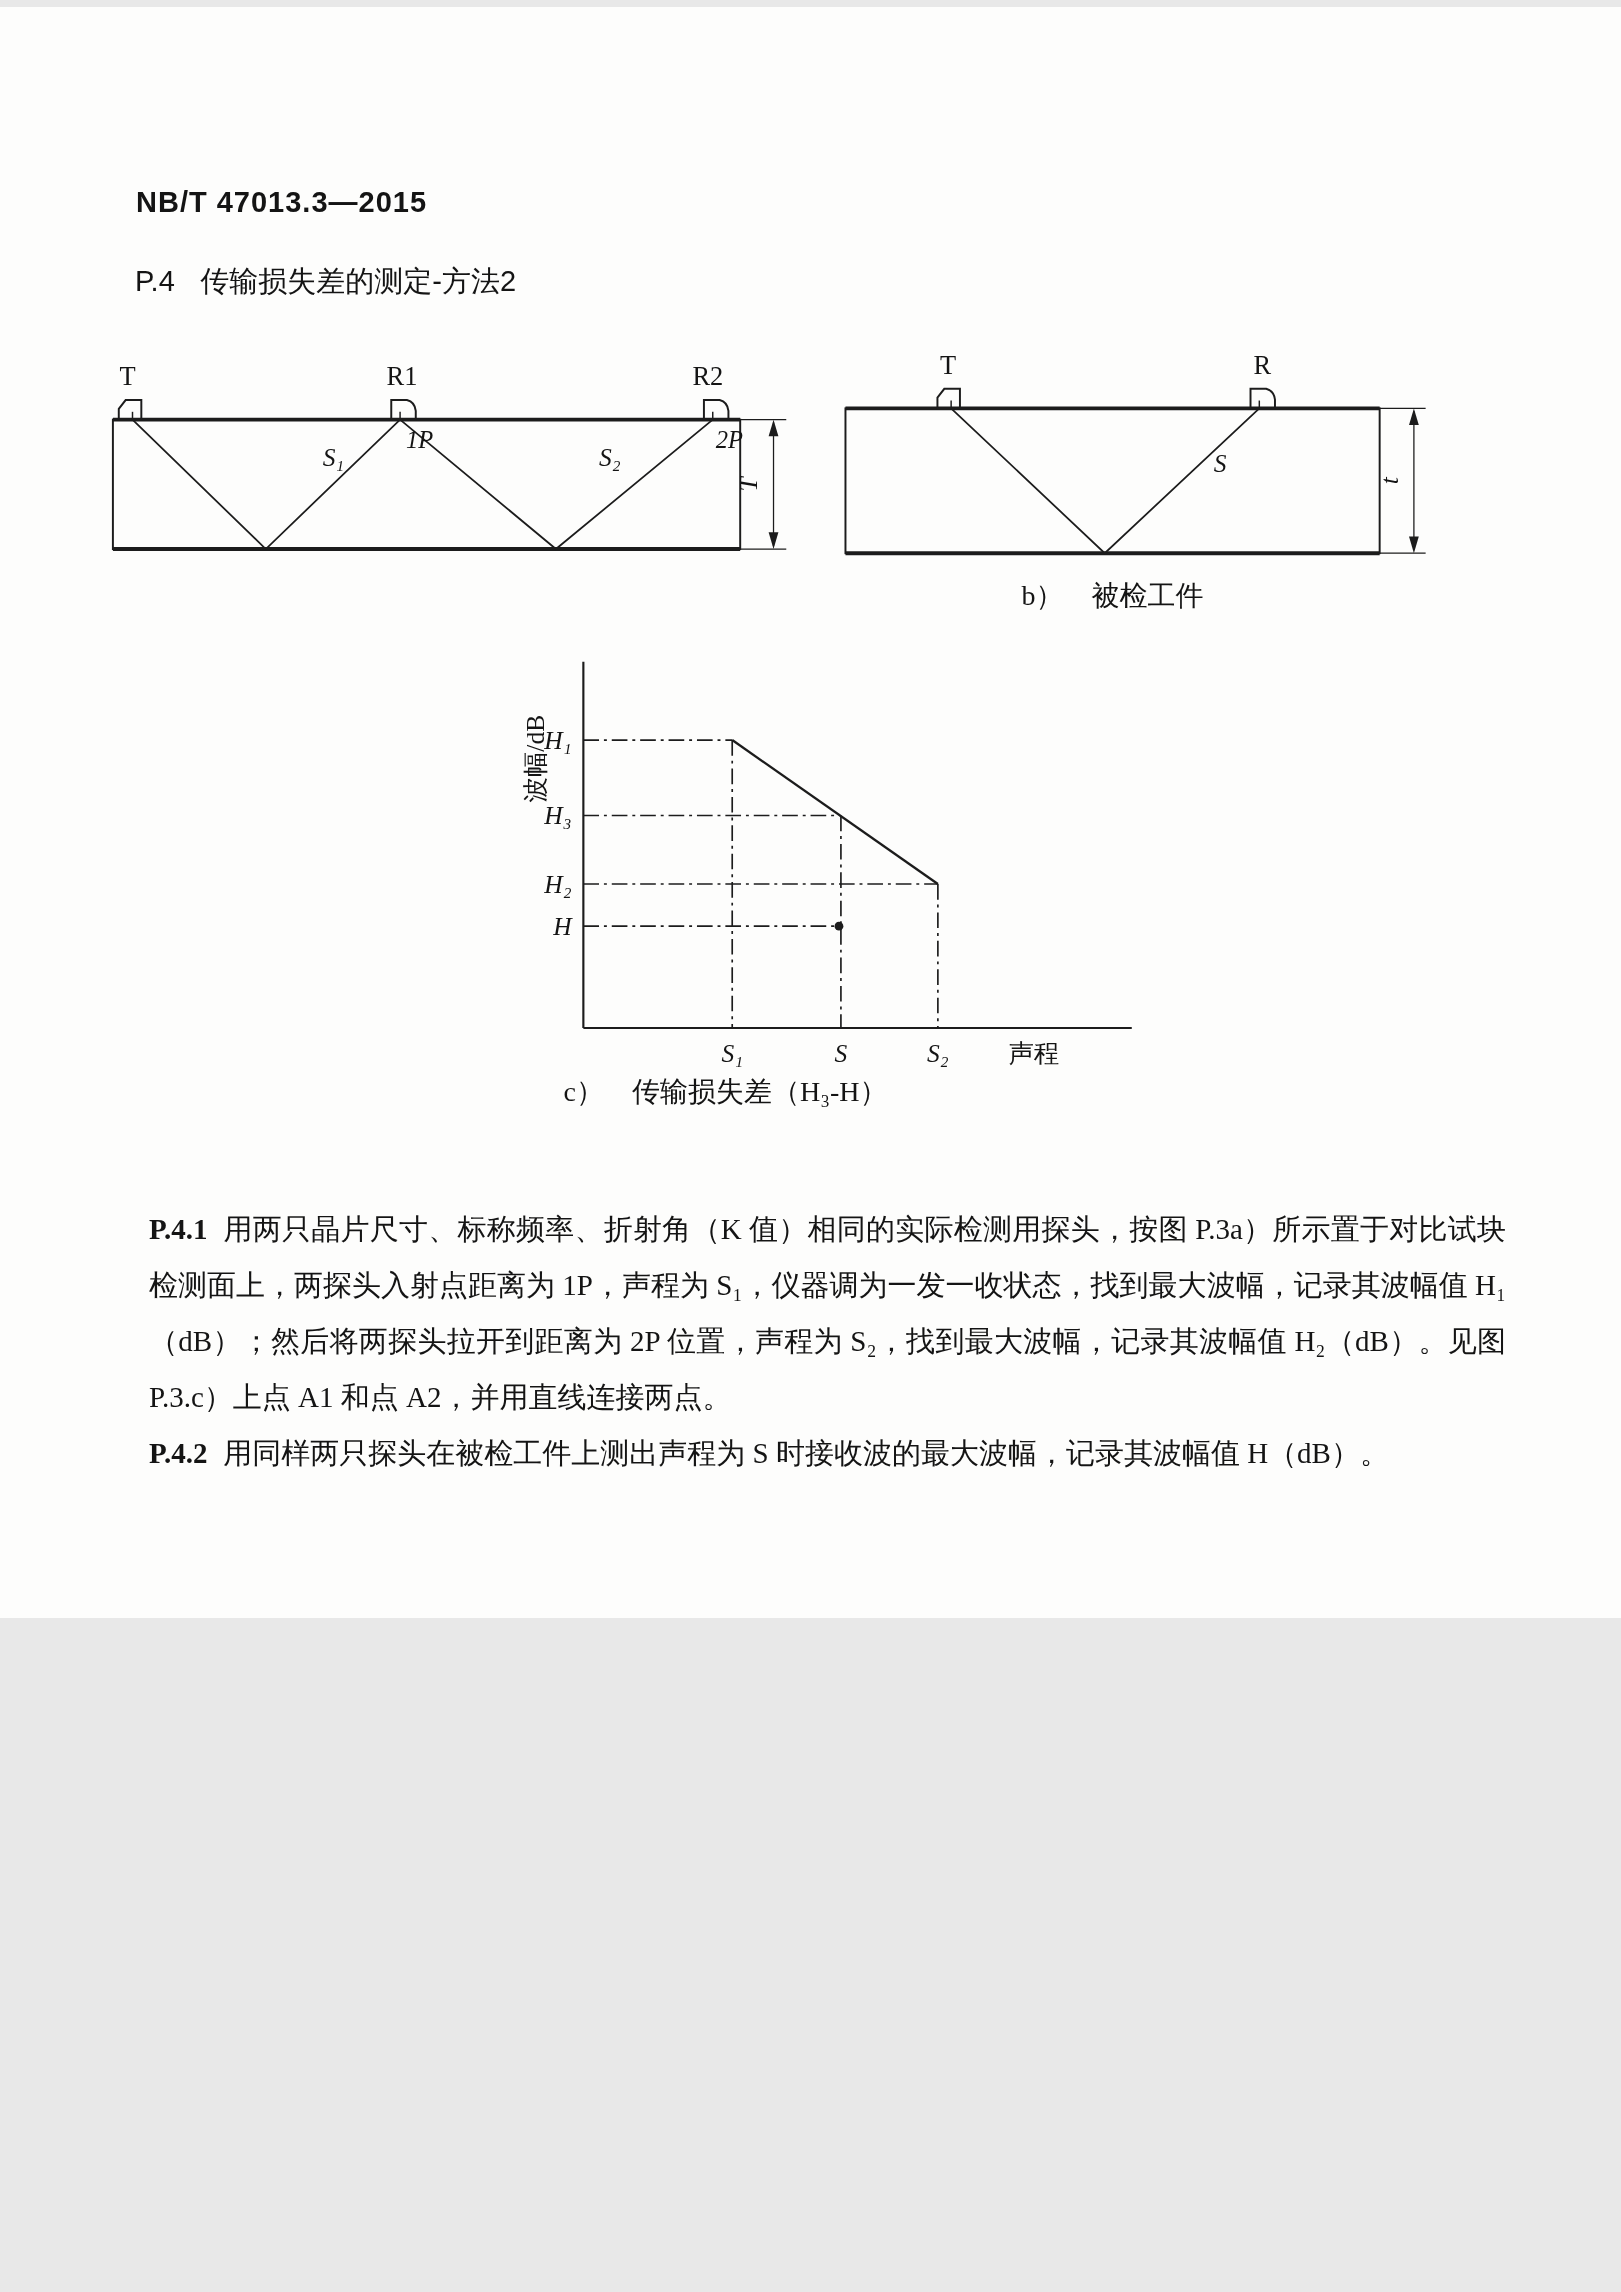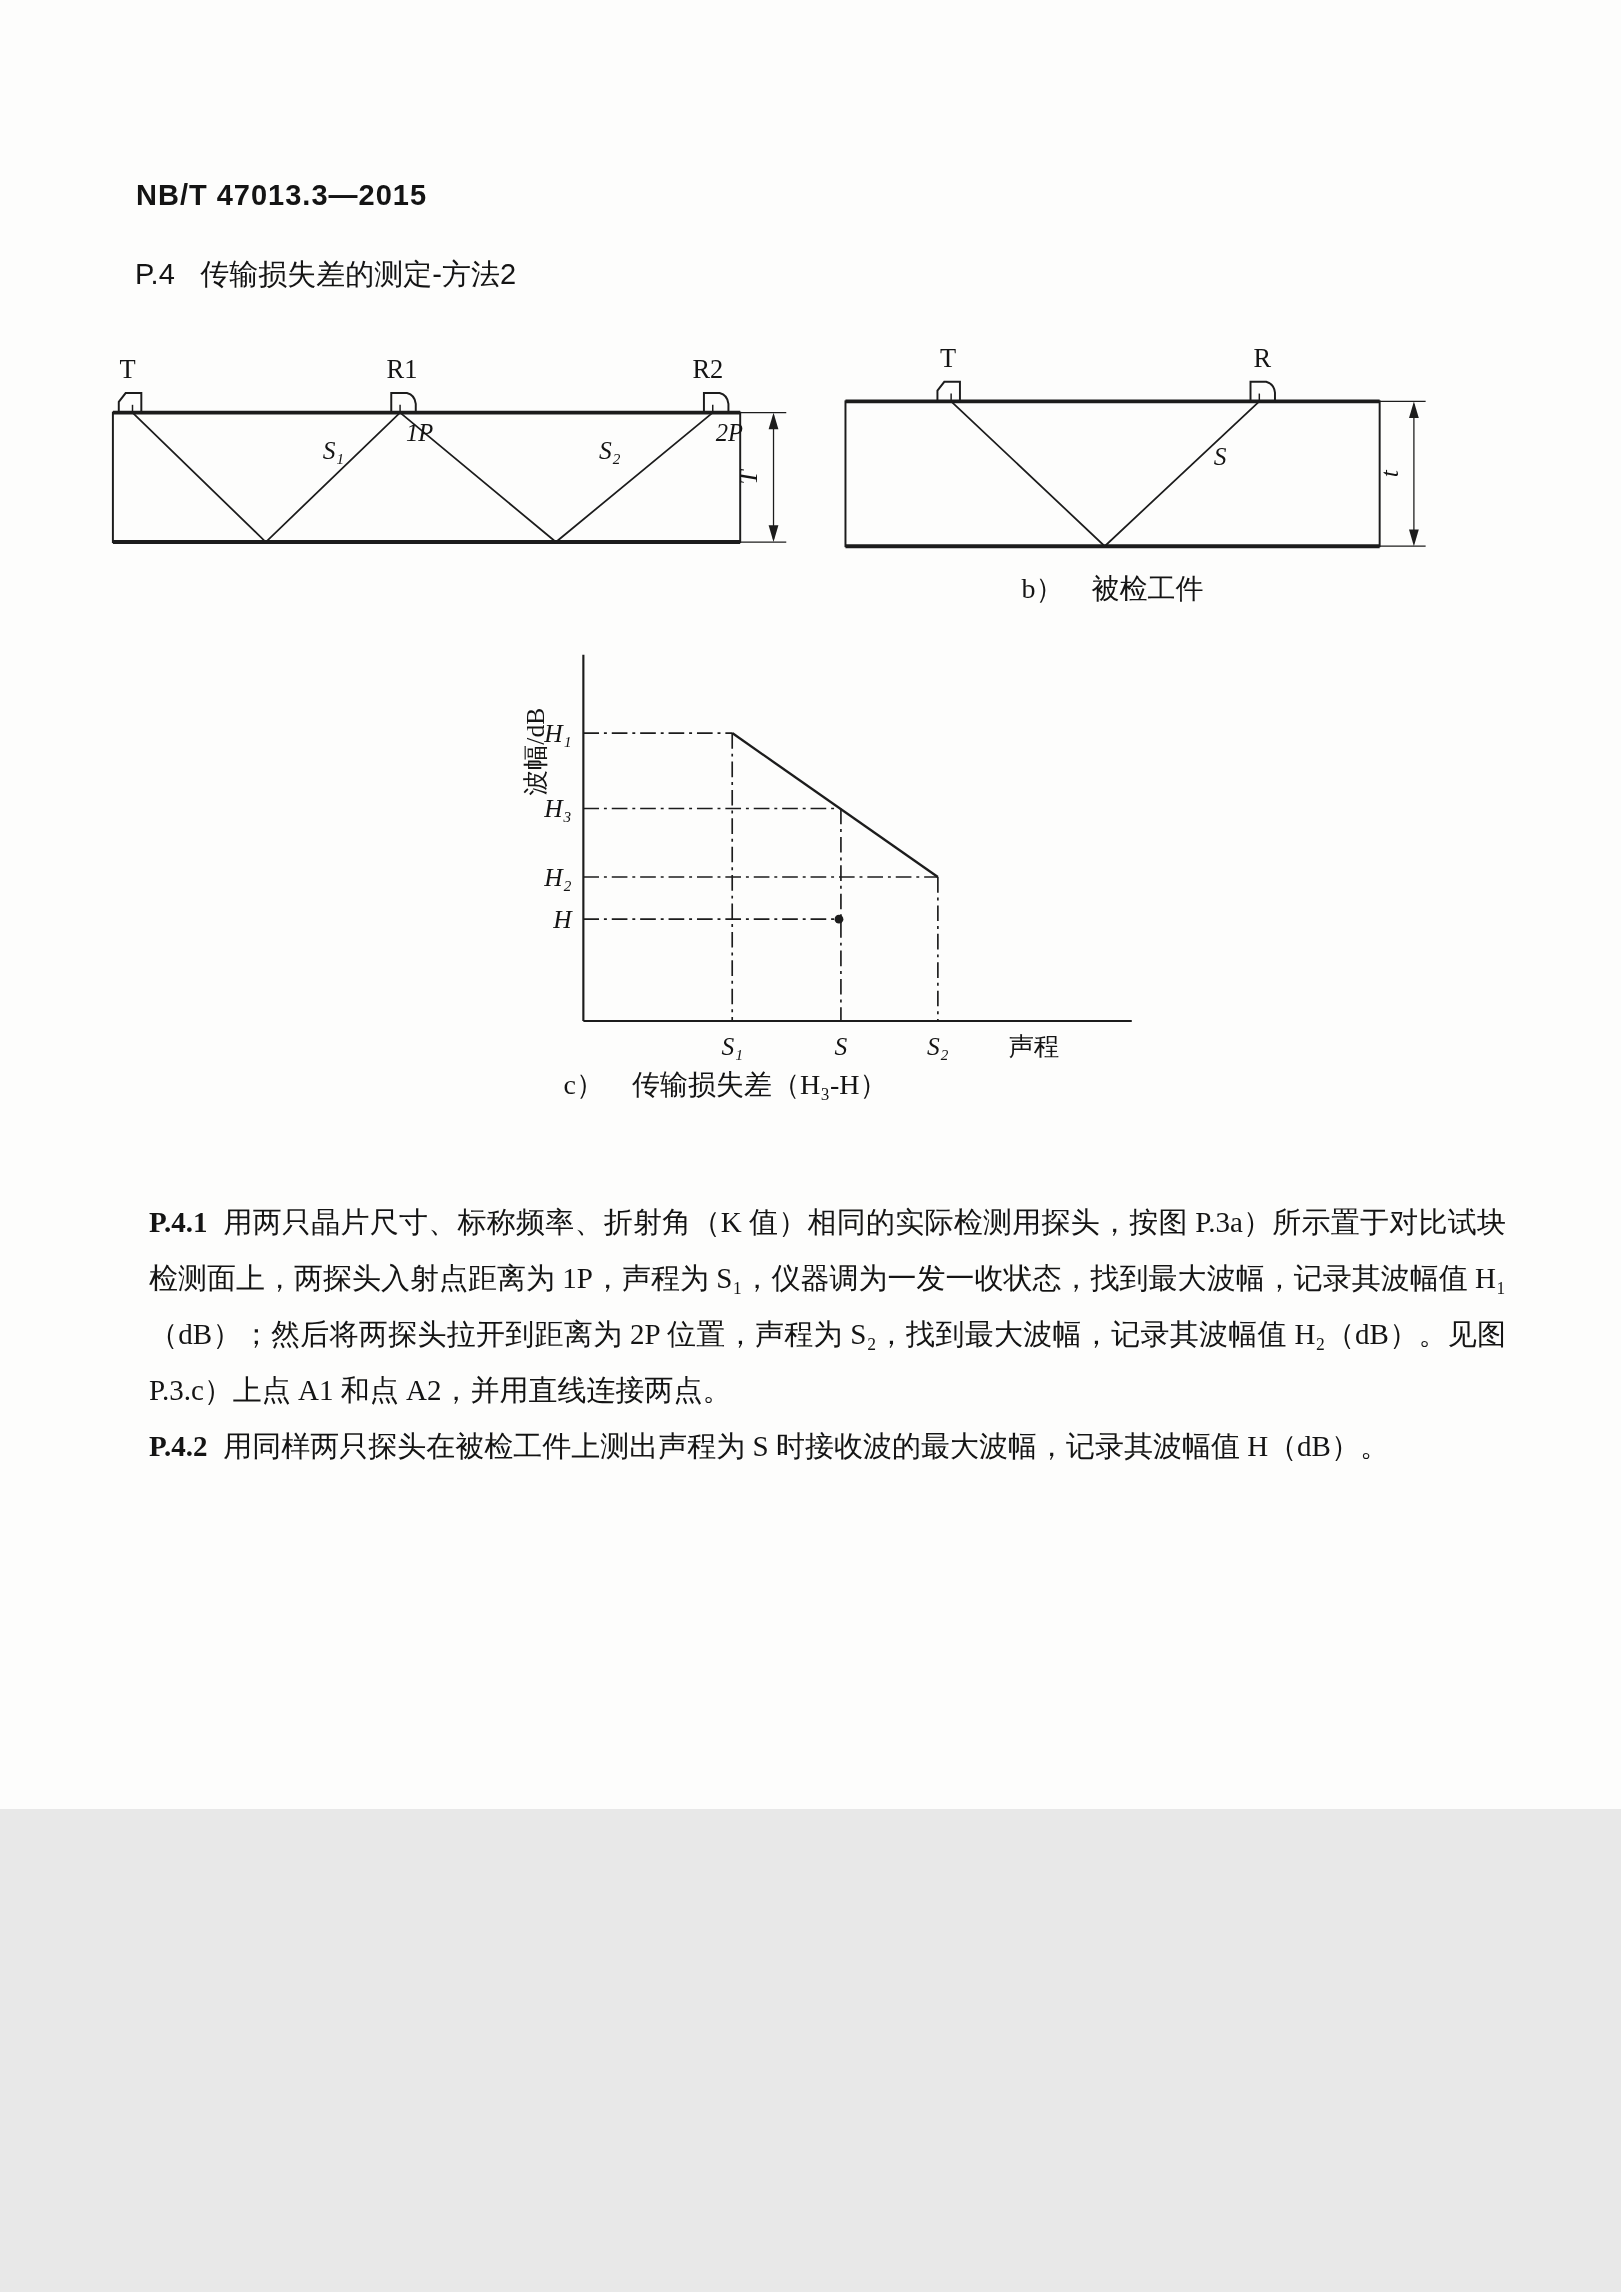"NB/T 47013.3—2015" .page { height: 1809px -> 1611px; margin: 0 auto -> 7px auto }
